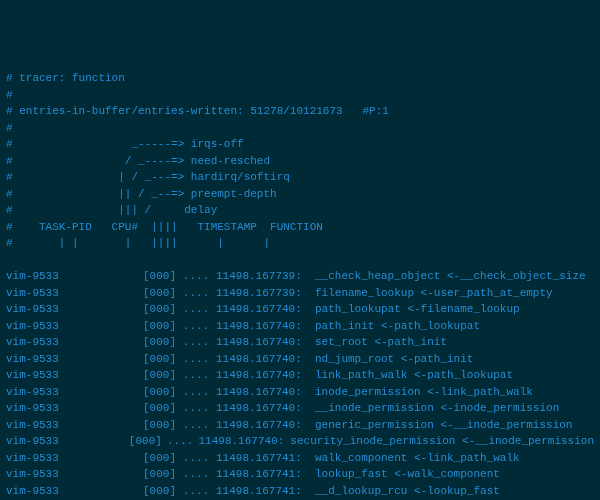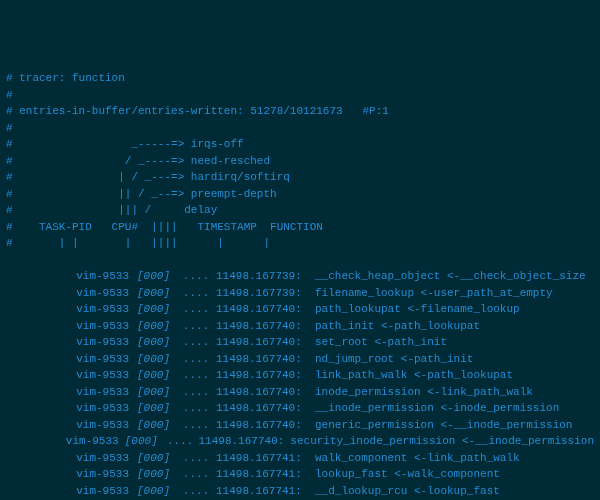"vim-9533" .col-task { text-align: right -> none }
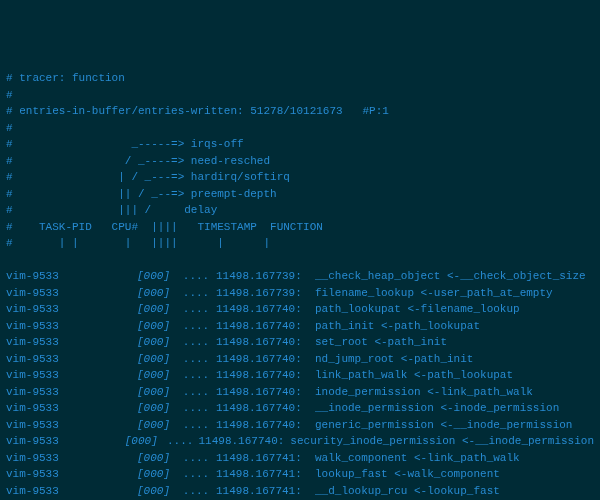"[000]" .col-cpu { font-style: italic -> none; text-align: center -> right }
